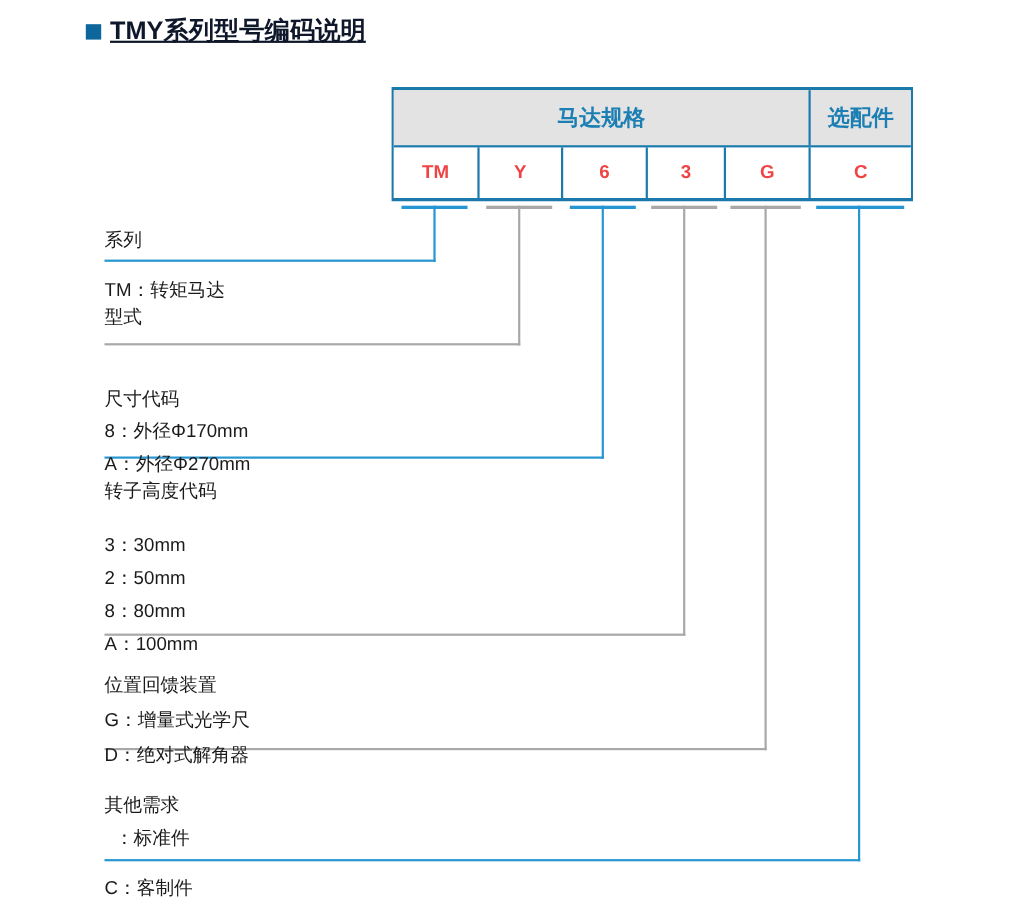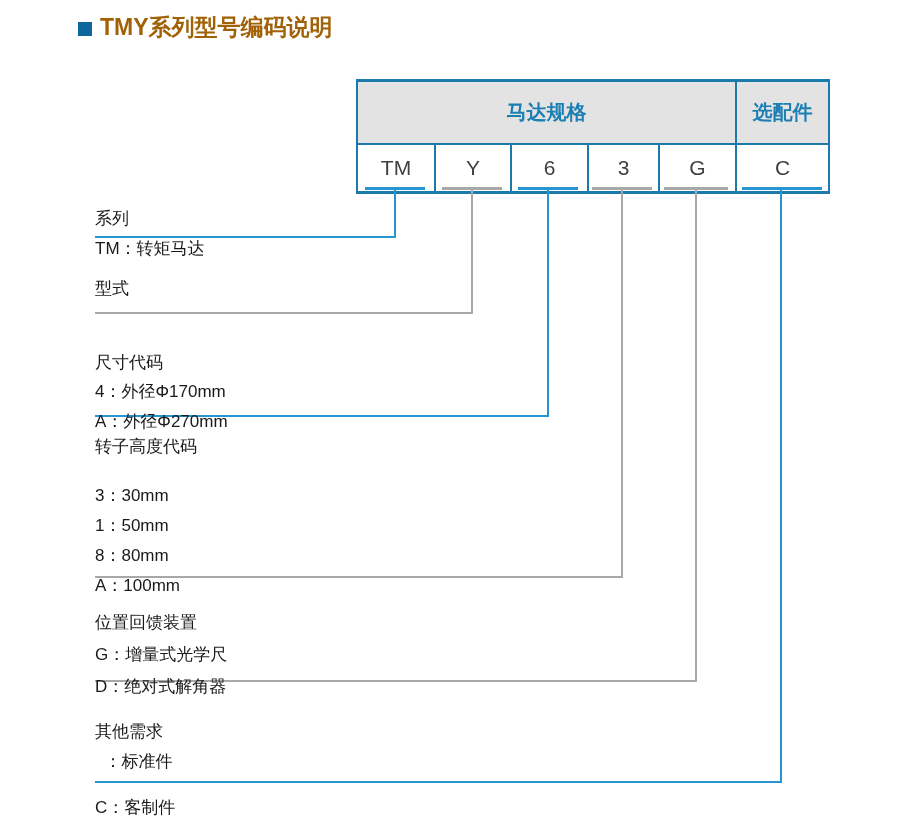"TMY系列型号编码说明" .page-title { color: #a16207 -> #0f172a; text-decoration: none -> underline }
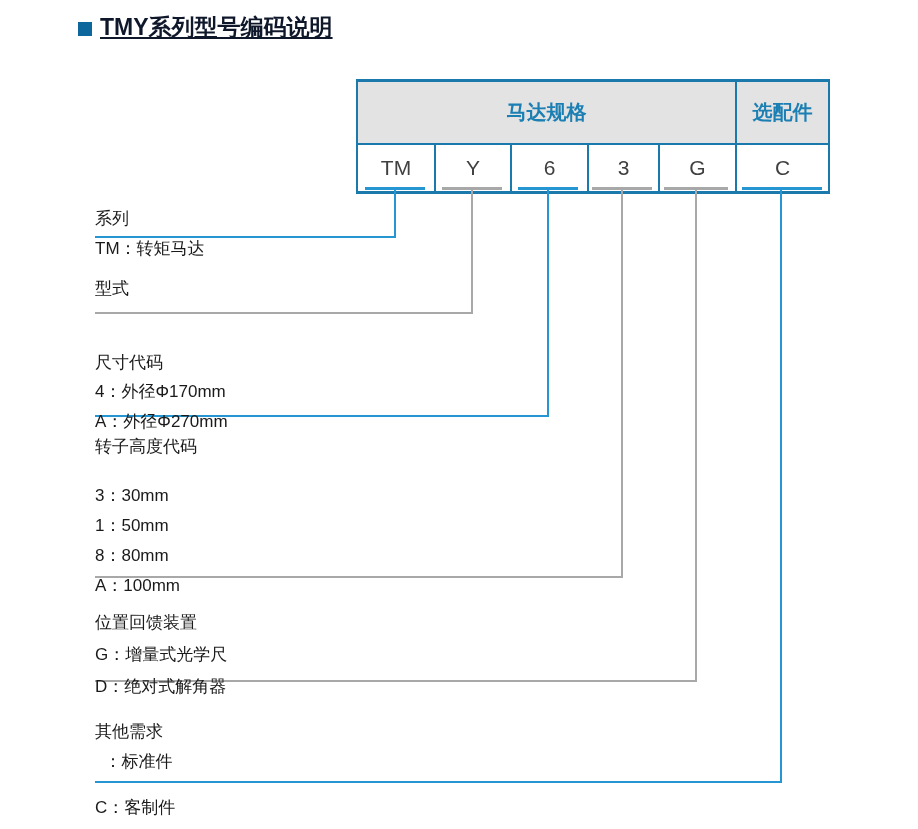"马达规格" .thead { height: 61px -> 50px }
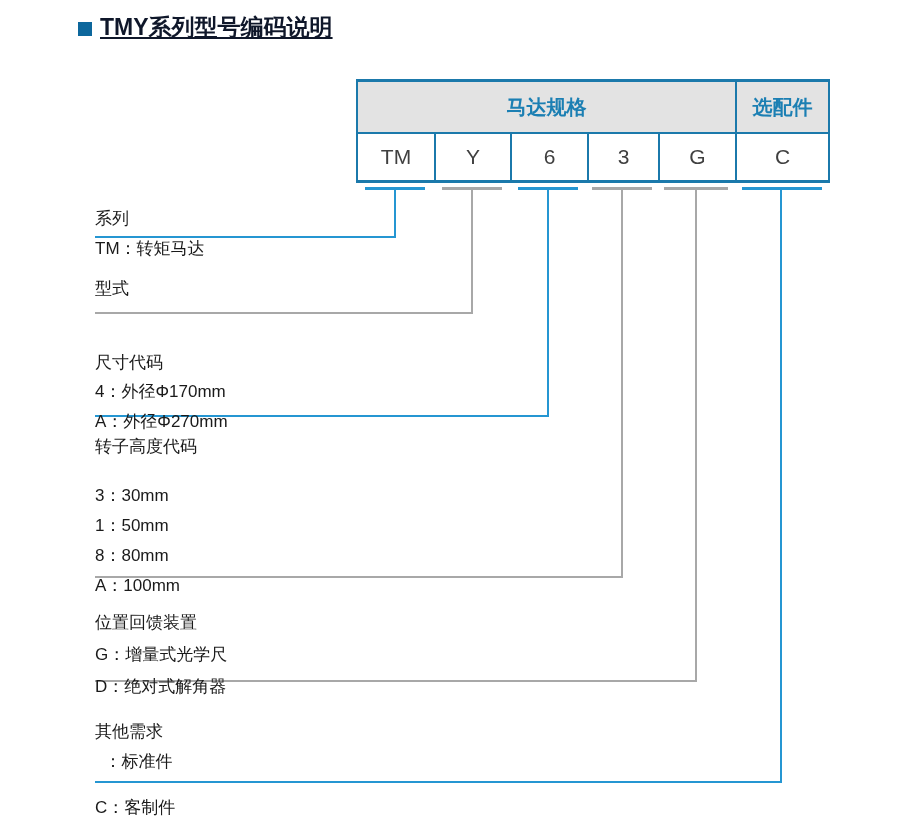"TM" .td { color: #404040 -> #ef4444; font-size: 21px -> 17px; font-weight: normal -> bold }
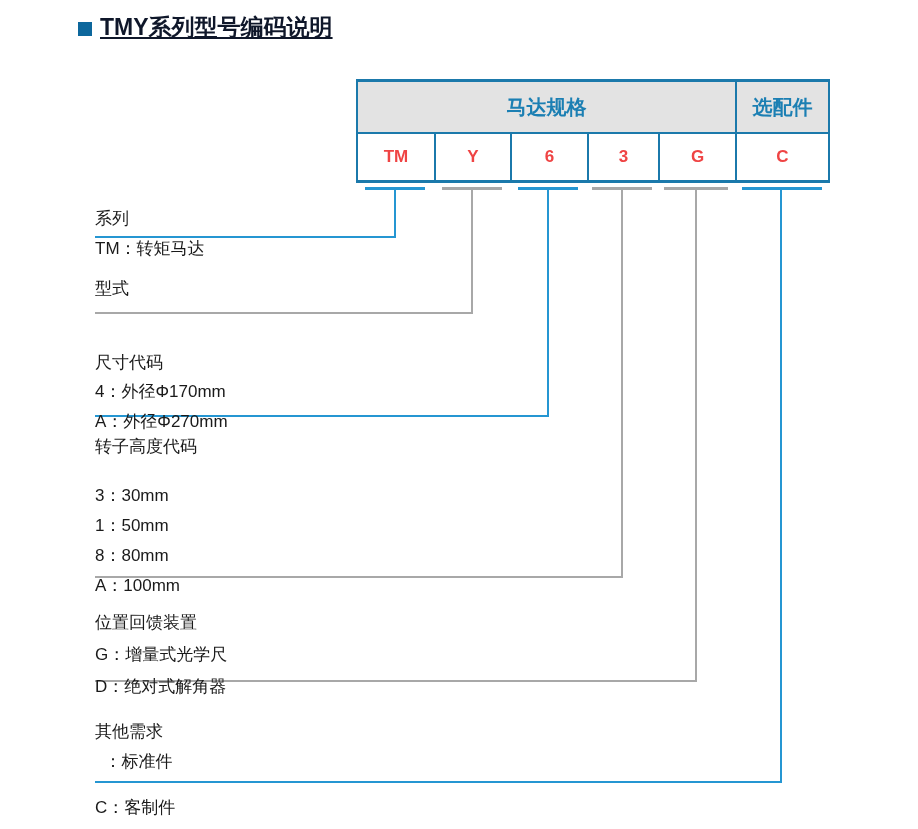"TM：转矩马达" div.tline { top: 213px -> 228px }
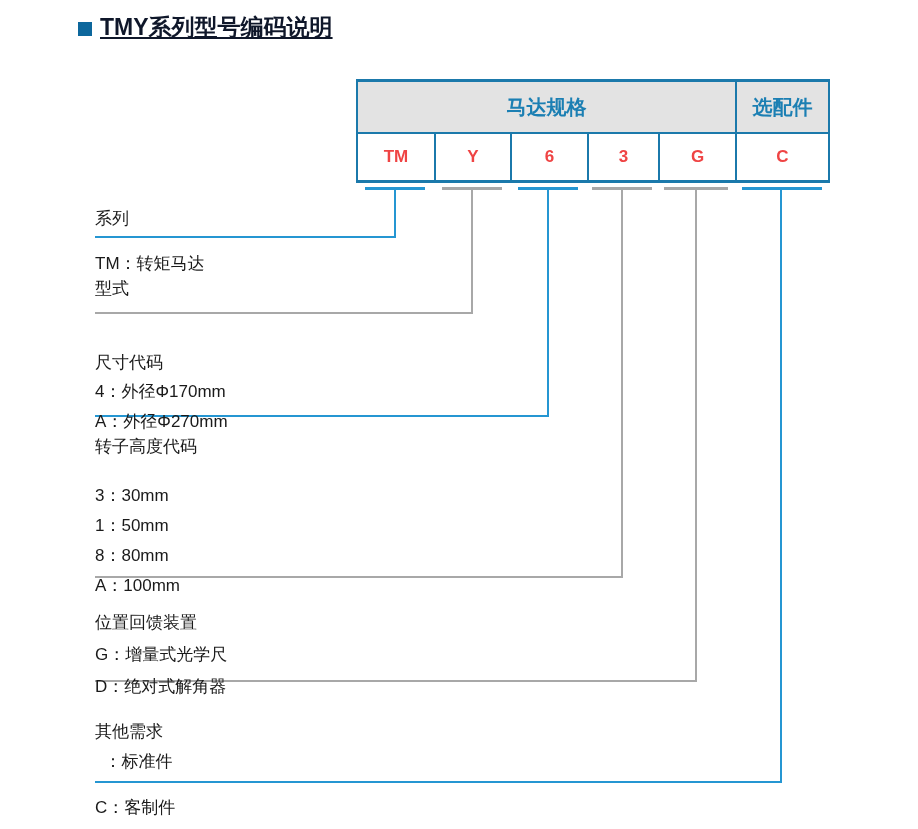"4：外径Φ170mm" div.tline { text: 4 -> 8 }
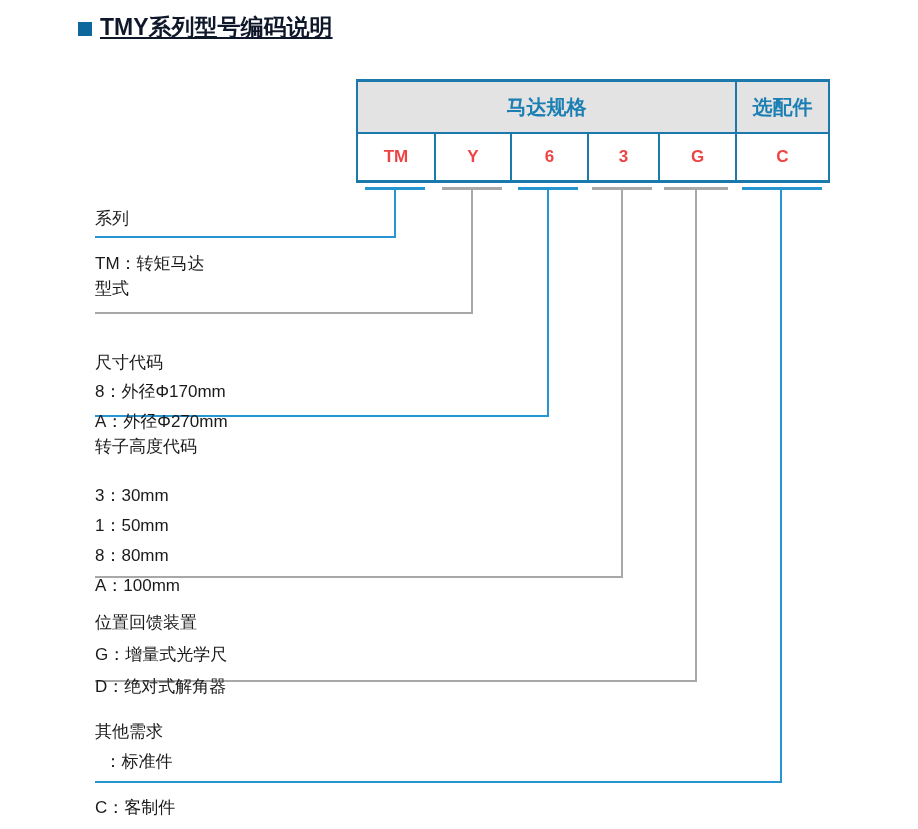"1：50mm" div.tline { text: 1 -> 2 }
